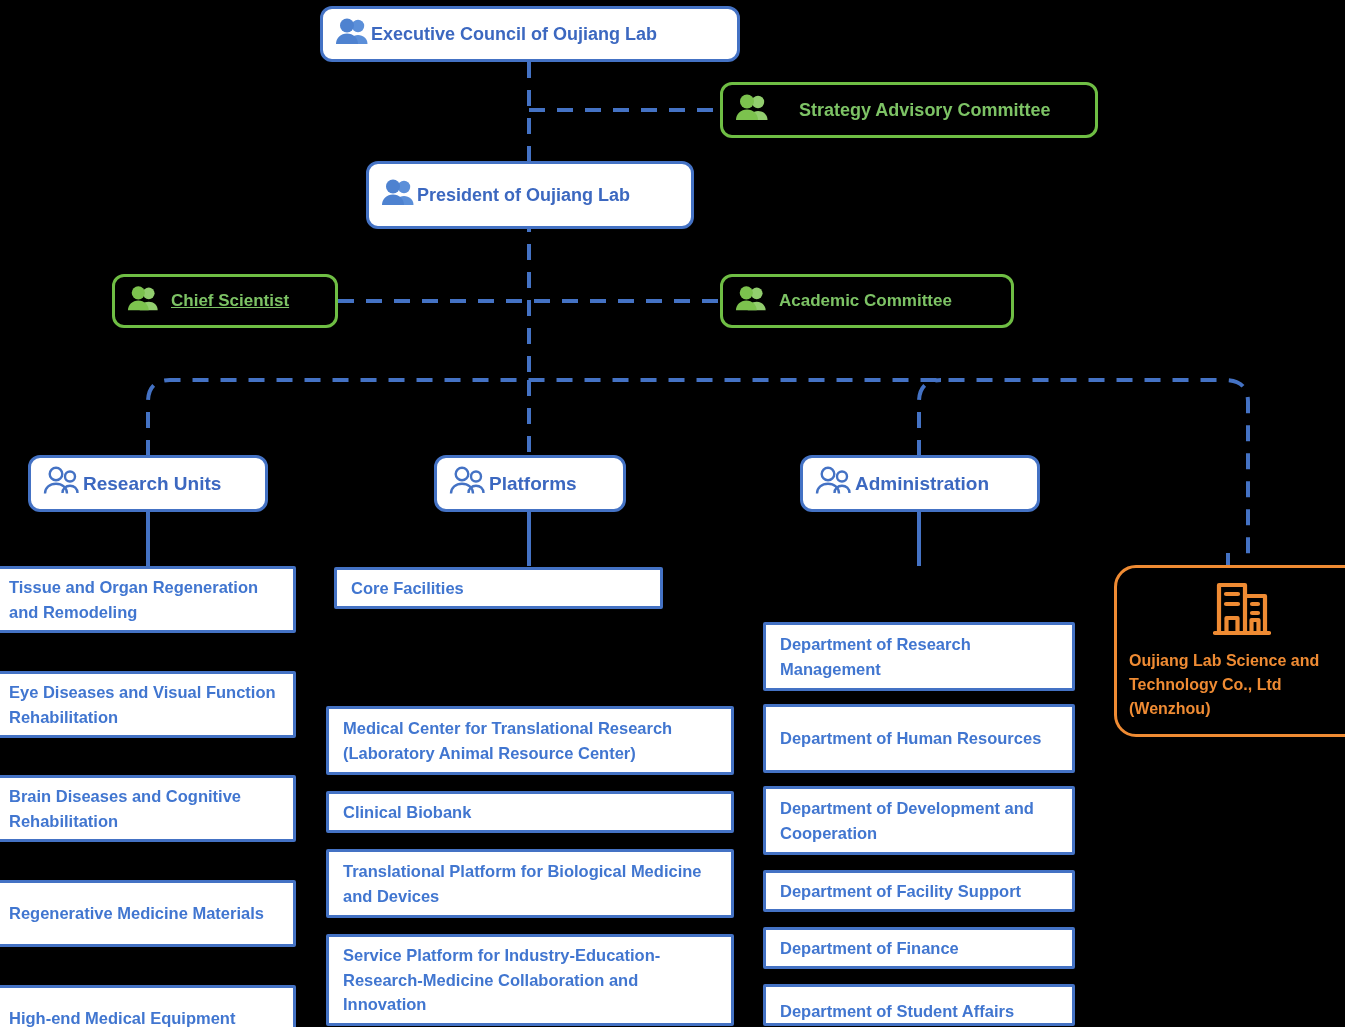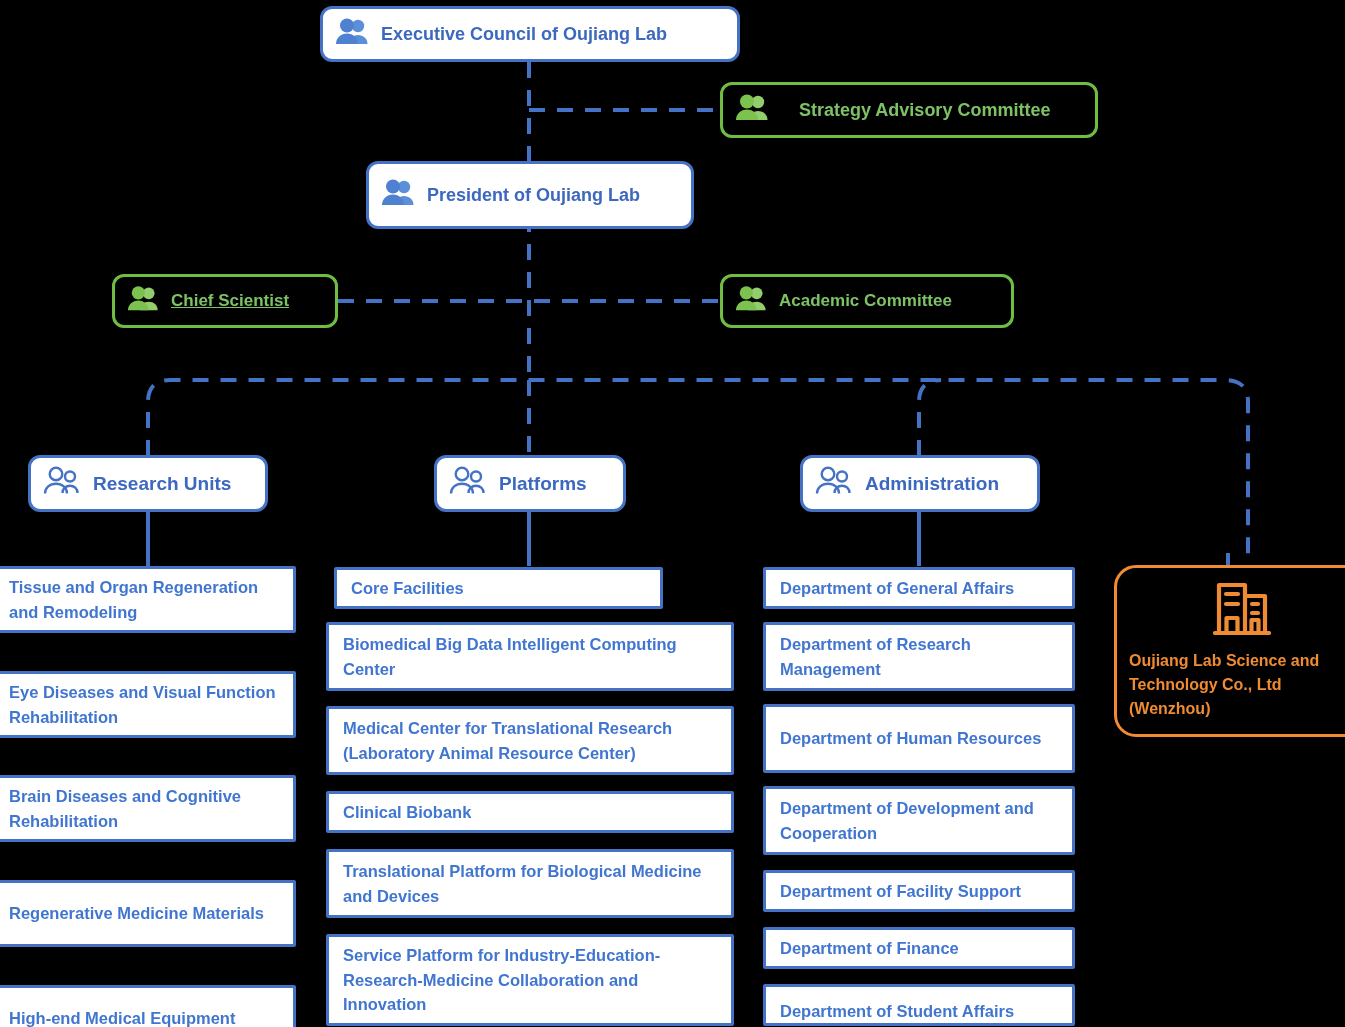"Executive Council of Oujiang Lab" .pill-blue { gap: 10px -> none }
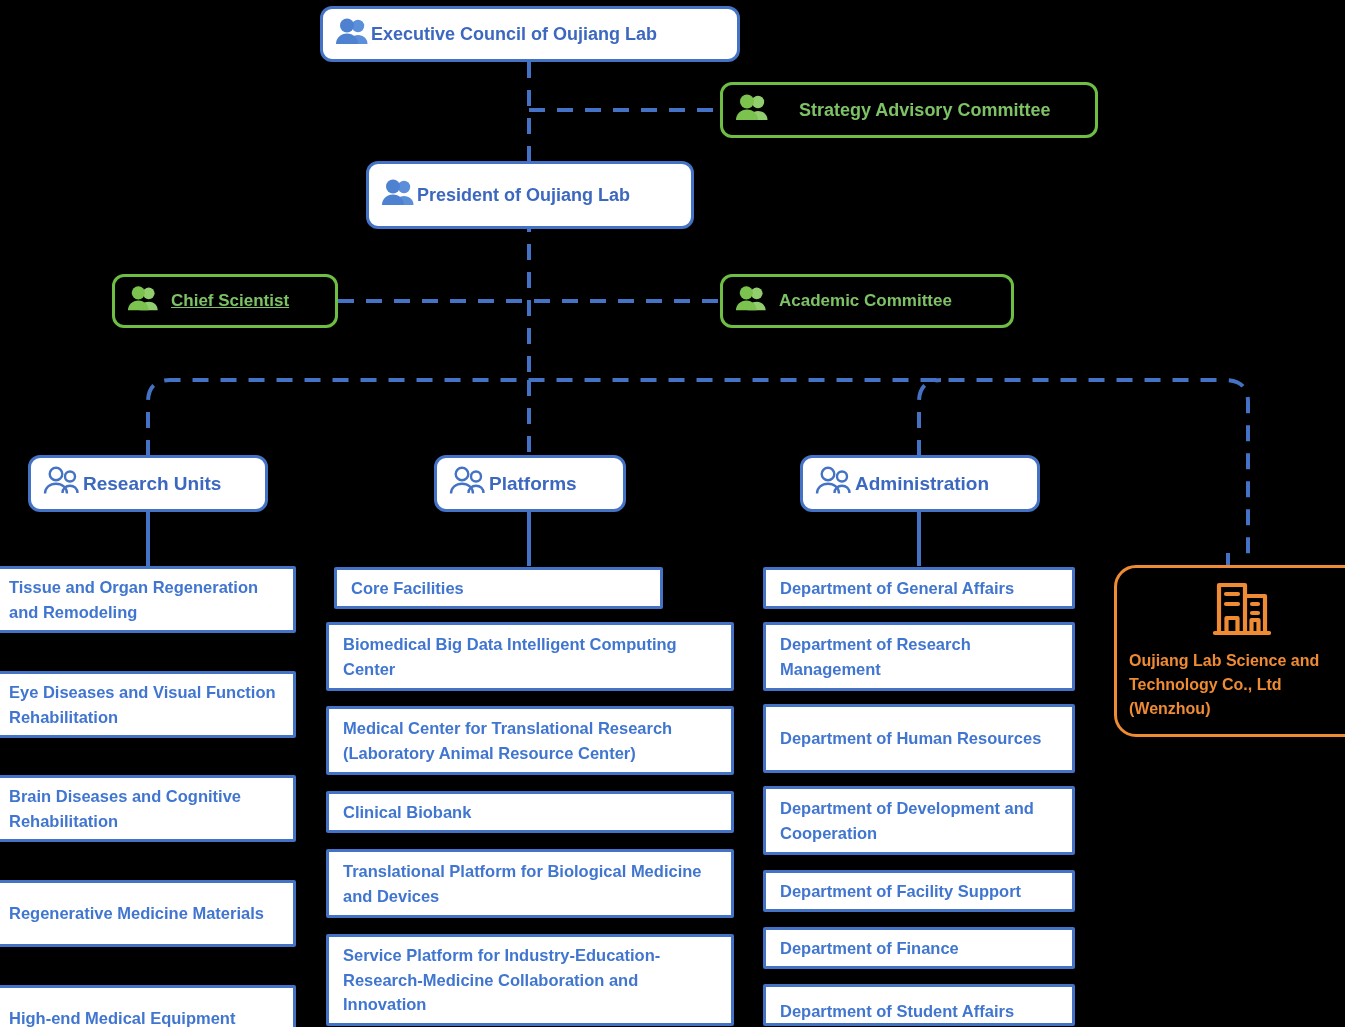"Department of General Affairs" div.leaf { html: <div> <span>Department of General Affairs</span> </div> -> none }
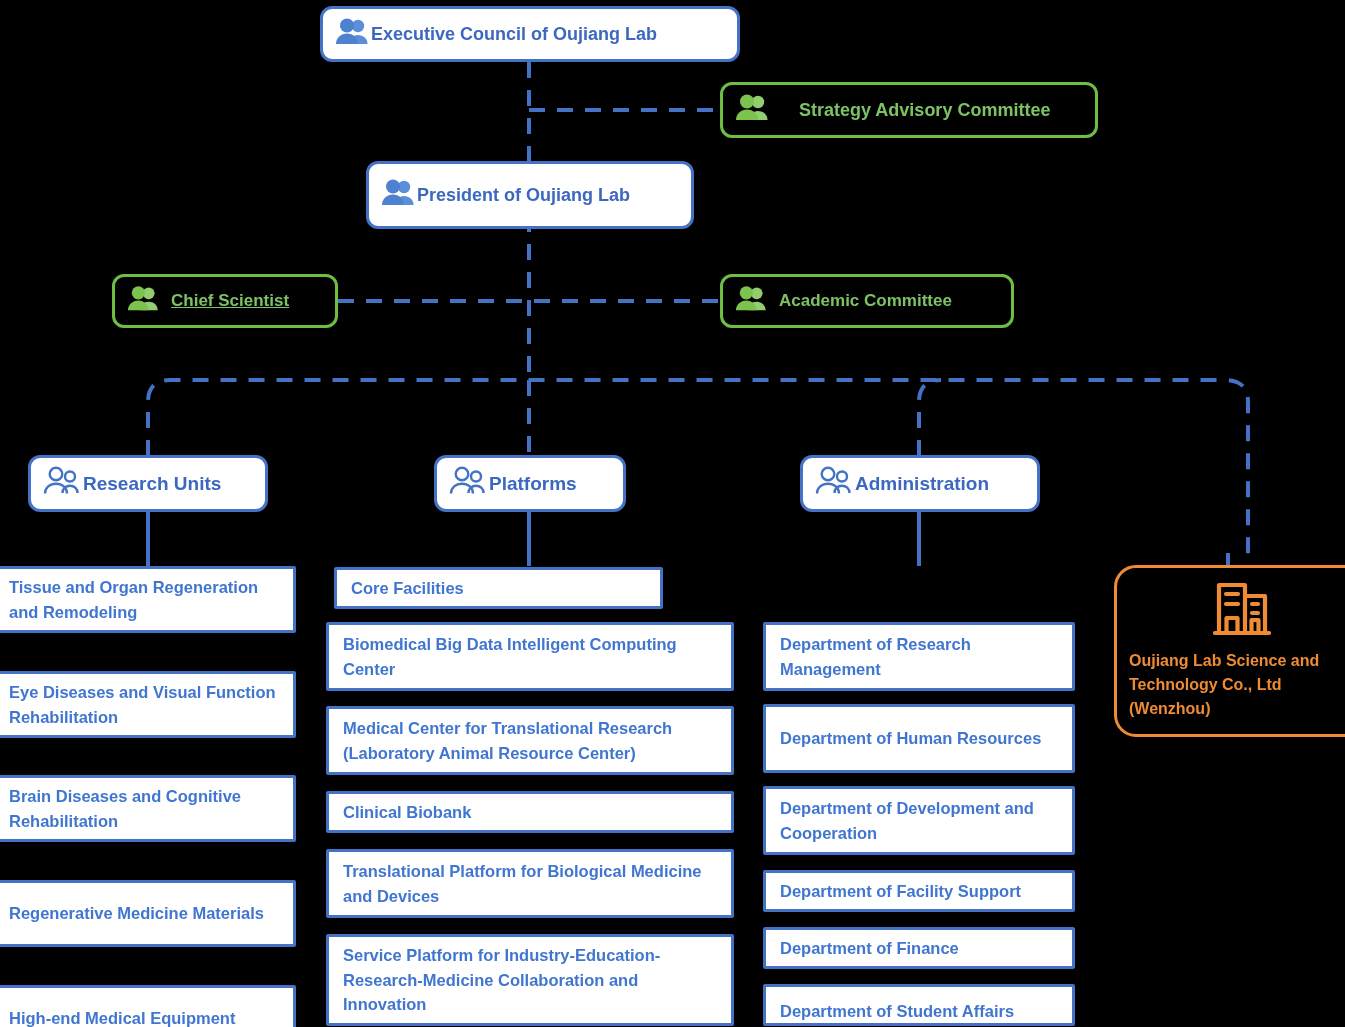"Biomedical Big Data Intelligent" div.leaf { html: <div> <span>Biomedical Big Data Intelligent Computing Center</span> </div> -> none }
